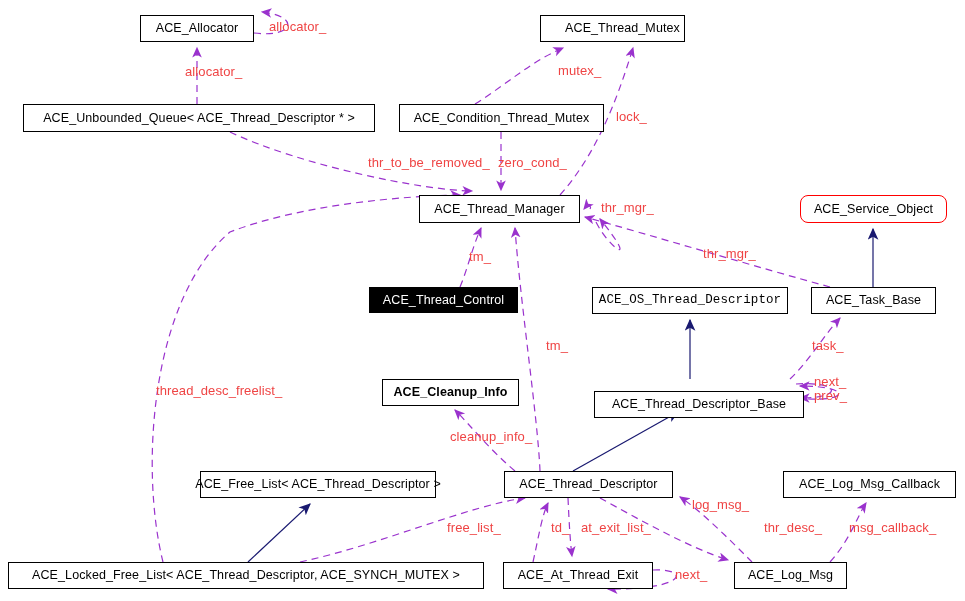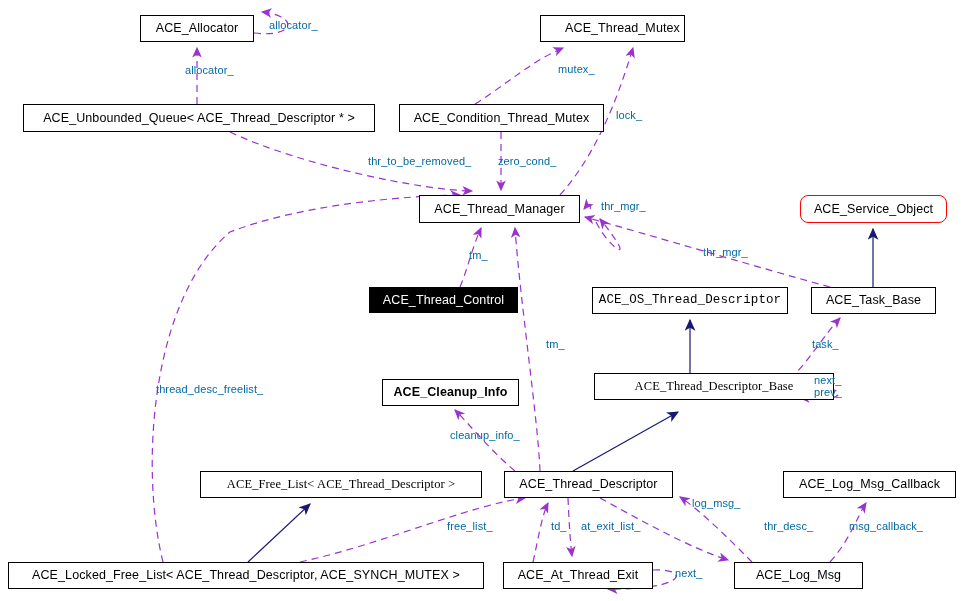"allocator_" .edge-label { color: #0369a1 -> #ef4444; font-size: 11px -> 13px }
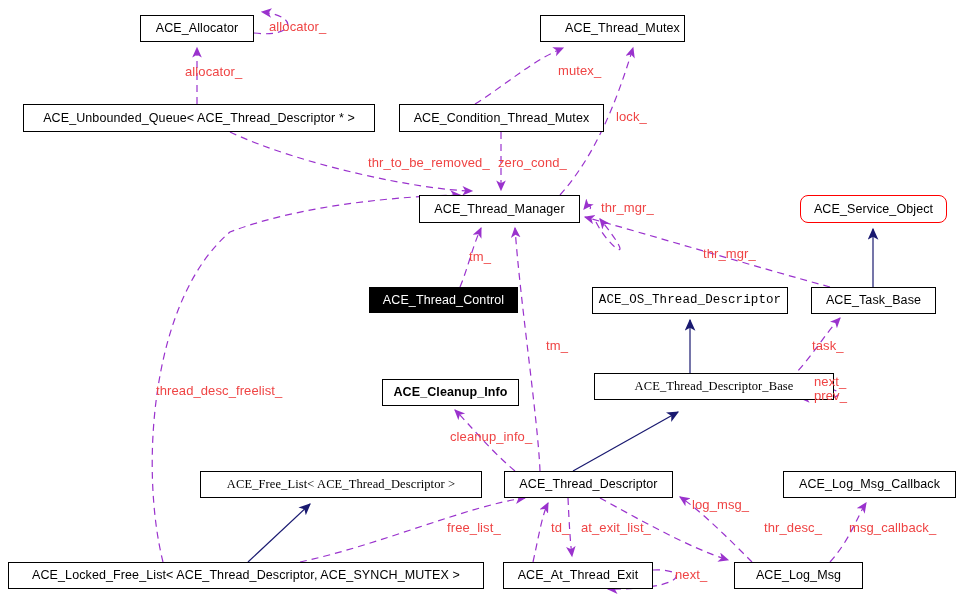"ACE_Thread_Descriptor_Base" div.node { font-family: Liberation Serif, serif -> none; top: 373px -> 391px; width: 240px -> 210px }
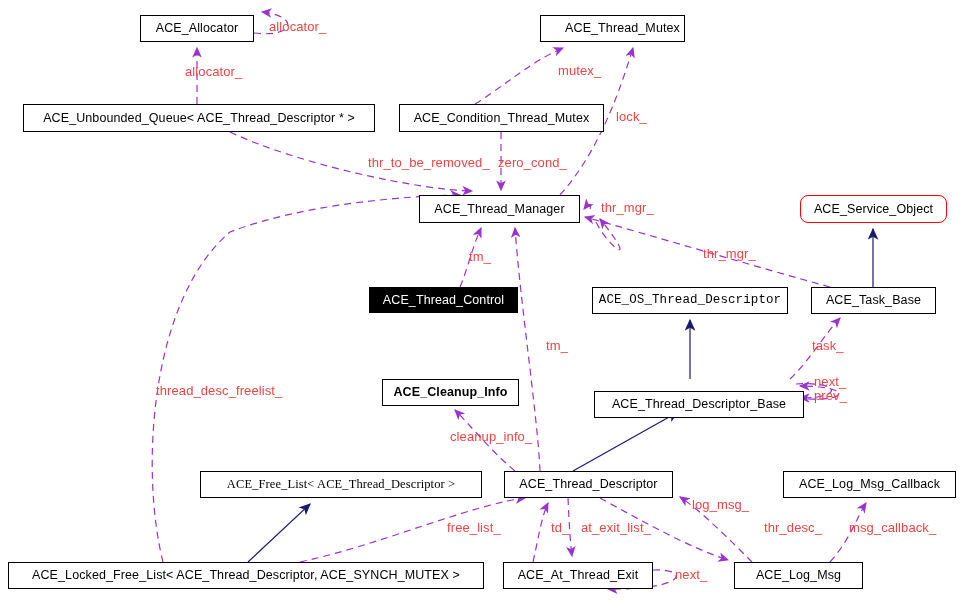"ACE_Free_List< ACE_Thread_Descriptor >" div.node { font-family: Liberation Serif, serif -> none; width: 282px -> 236px }
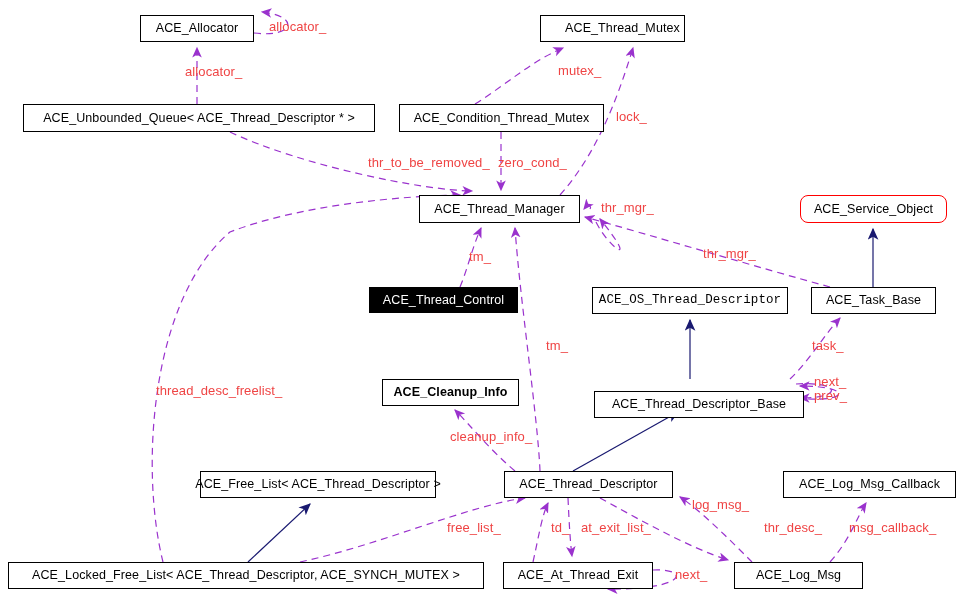"ACE_Log_Msg" div.node { width: 129px -> 113px }
